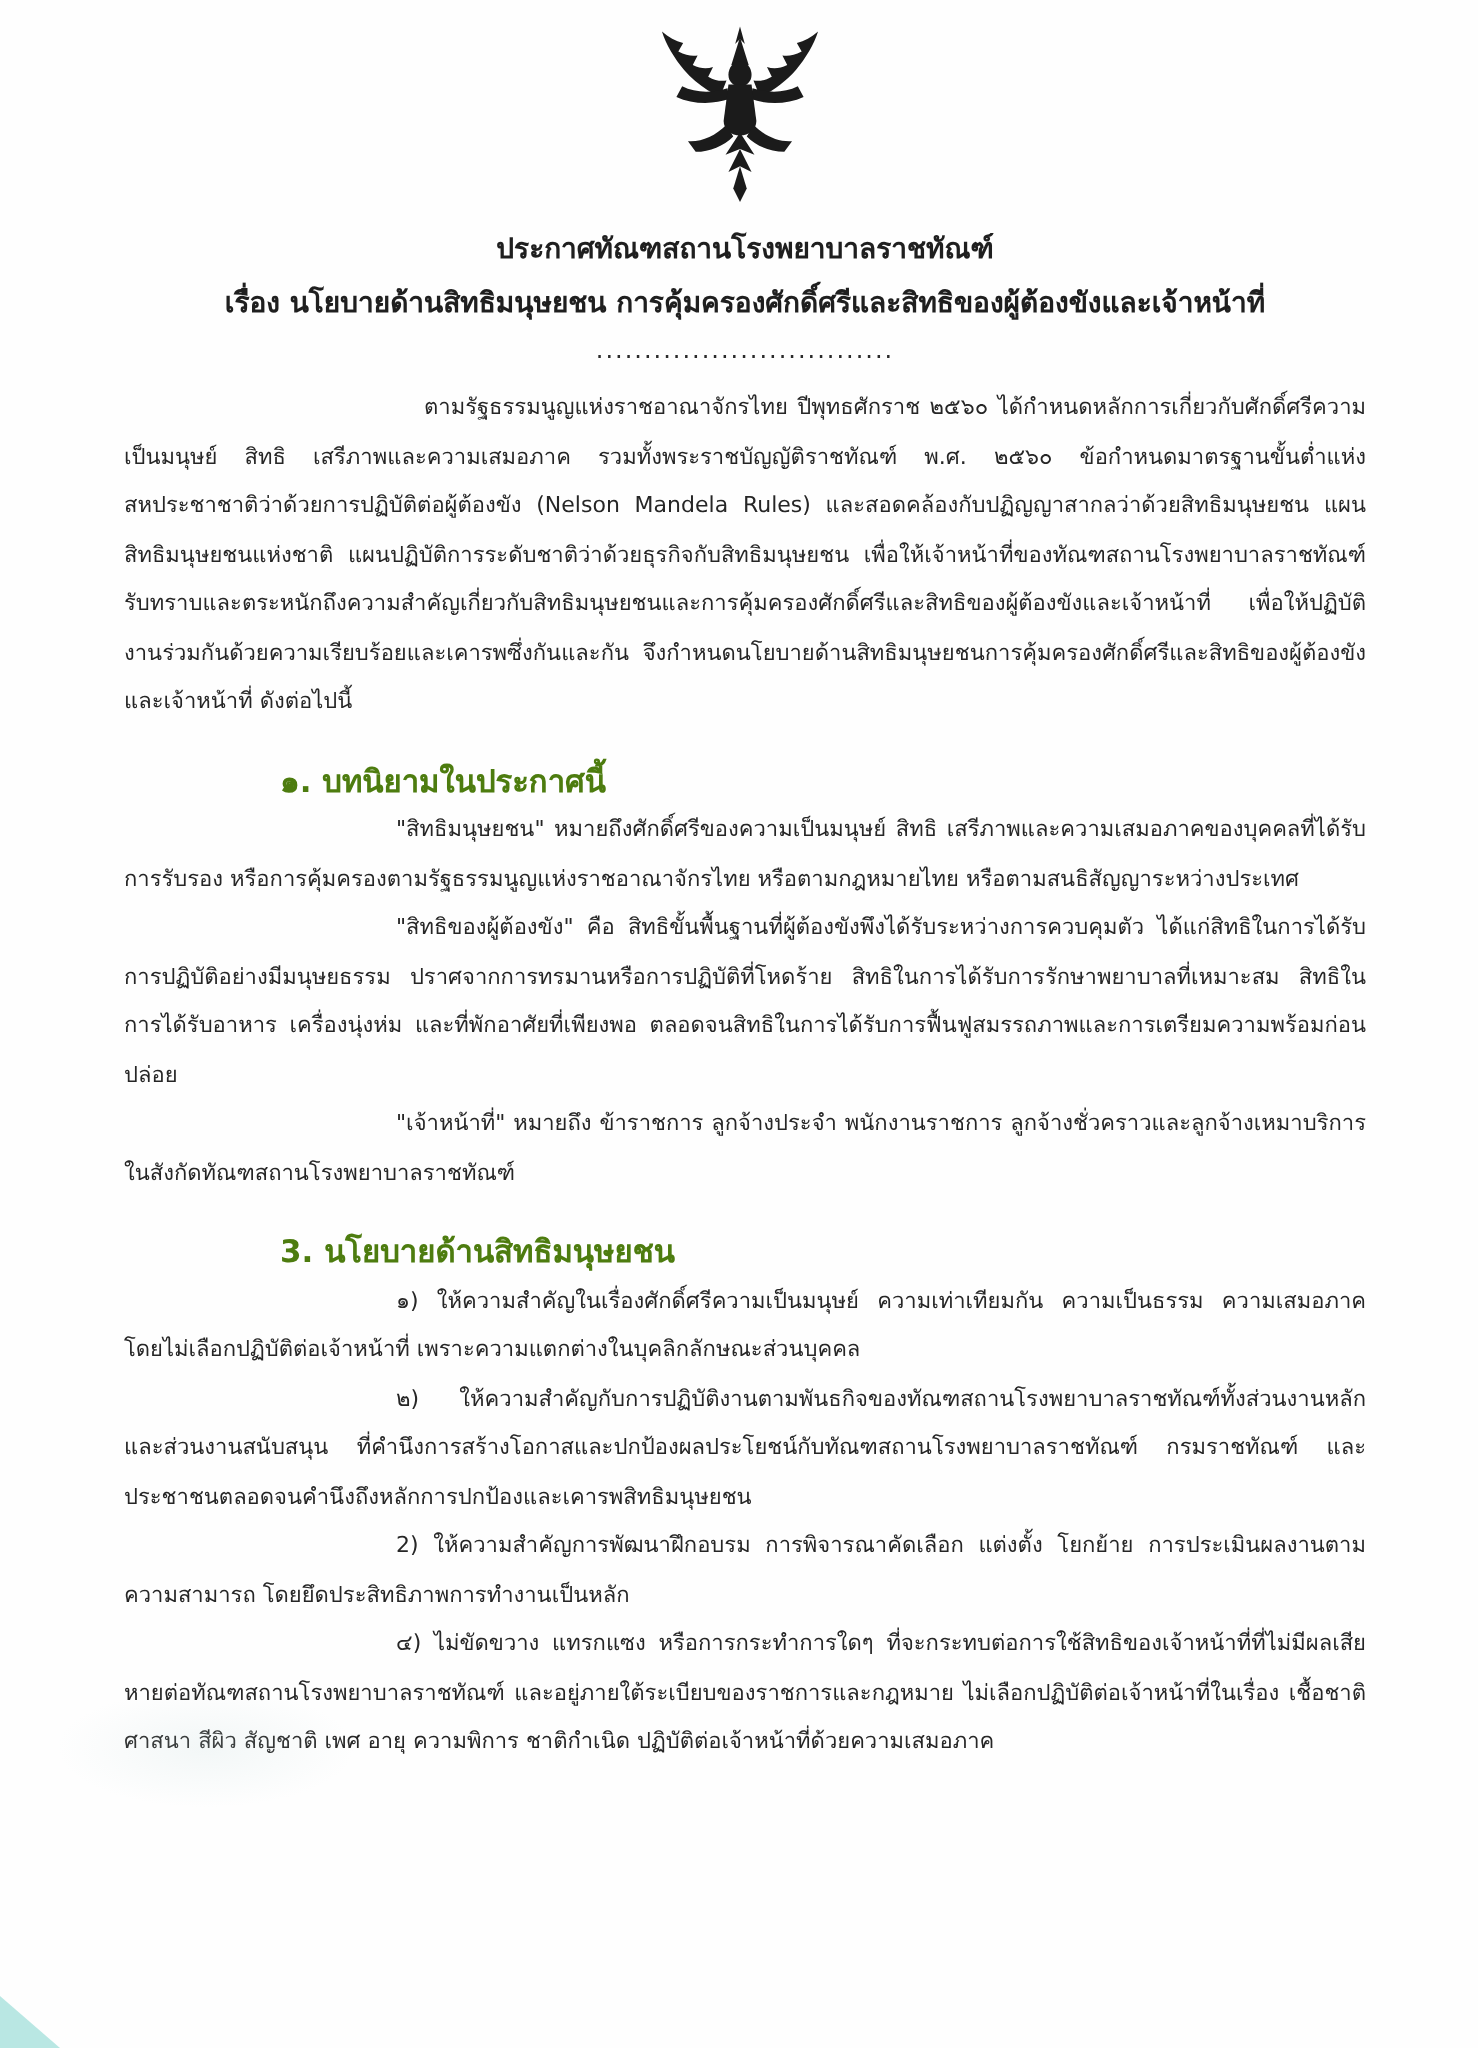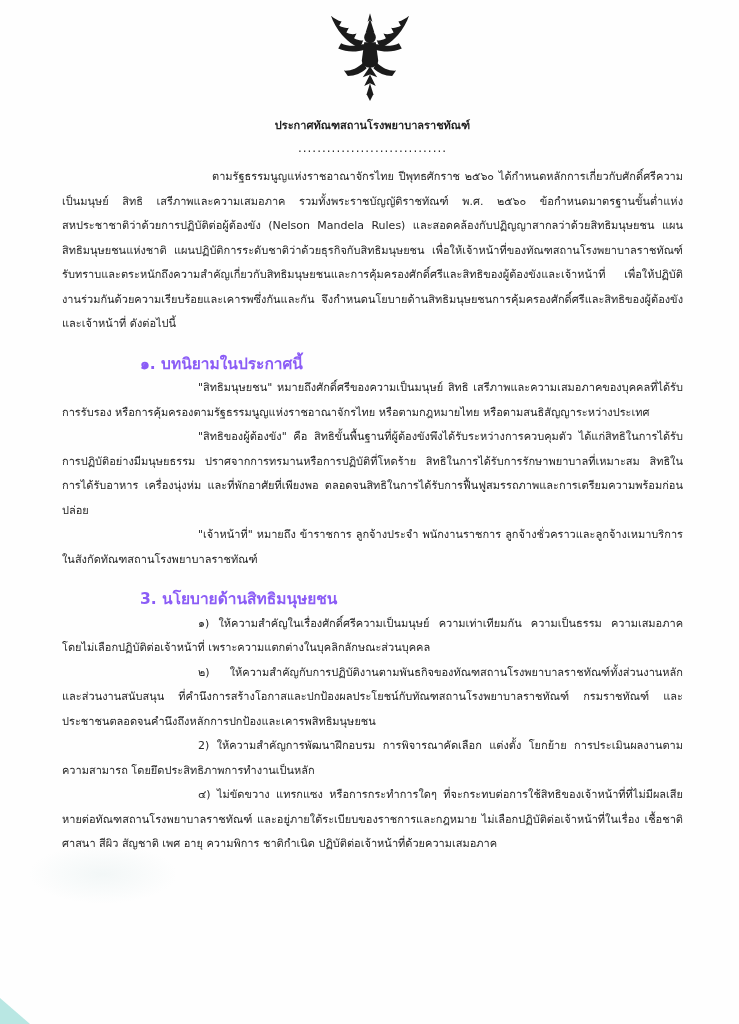"ประกาศทัณฑสถานโรงพยาบาลราชทัณฑ์" .title, .subject { font-size: 11px -> 14px }
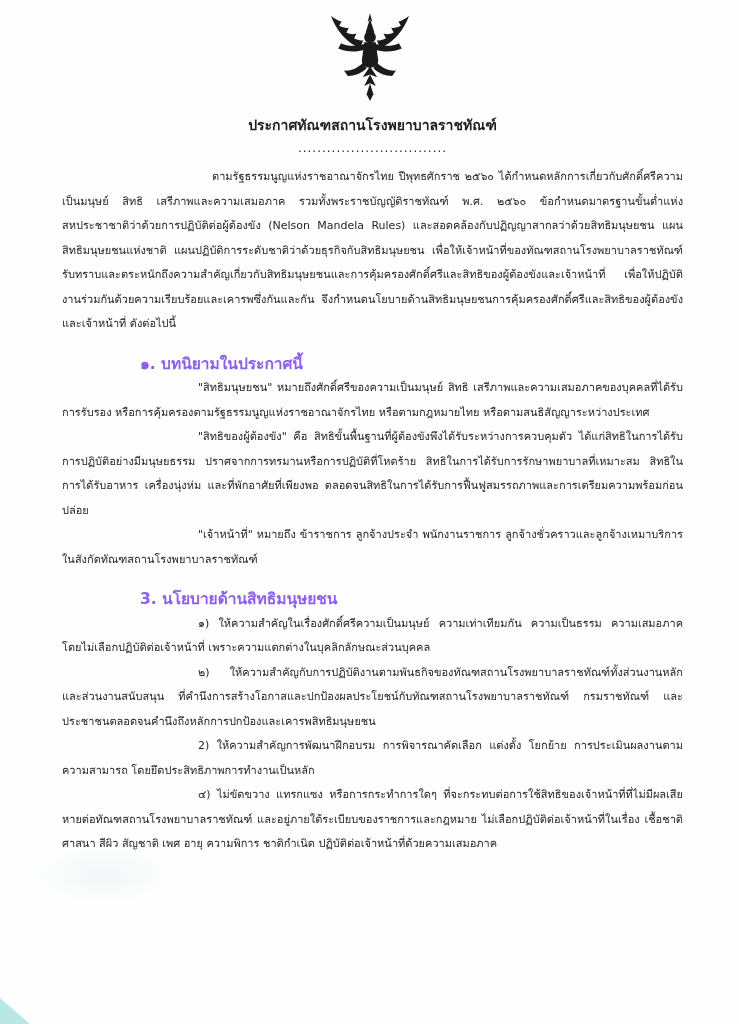"เรื่อง นโยบายด้านสิทธิมนุษยชน" h2.subject { html: none -> <h2>เรื่อง นโยบายด้านสิทธิมนุษยชน การคุ้มครองศักดิ์ศรีและสิทธิของผู้ต้องขังและเจ้าหน้าที่</h2> }
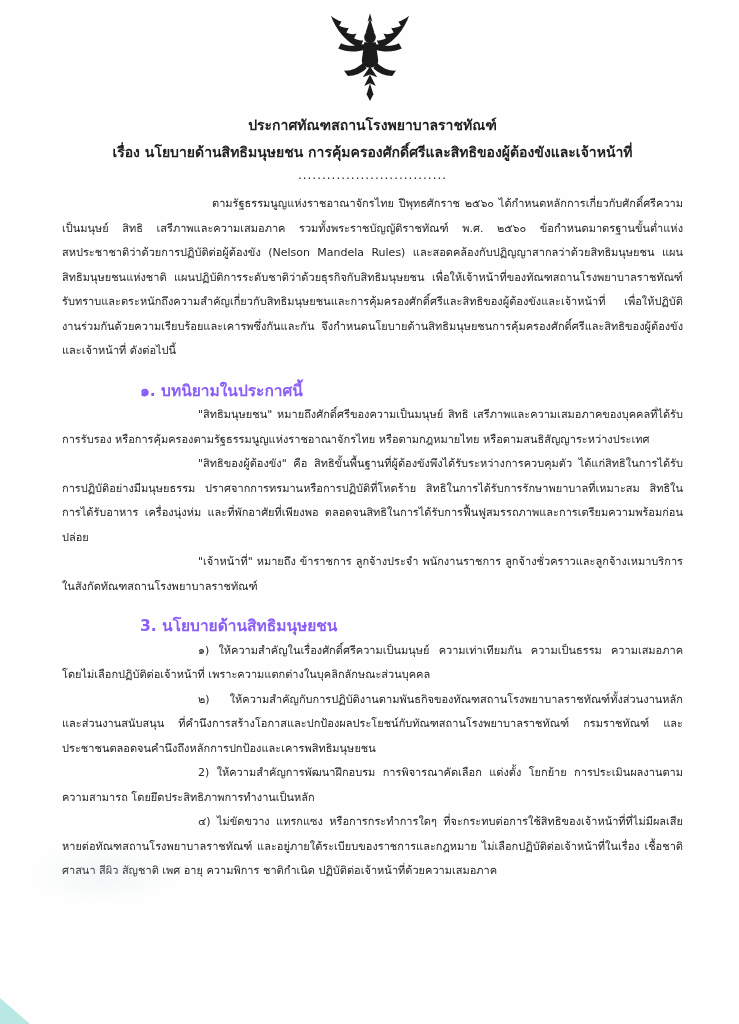"๑. บทนิยามในประกาศนี้" h3.section-heading { color: #8b5cf6 -> #4d7c0f }
